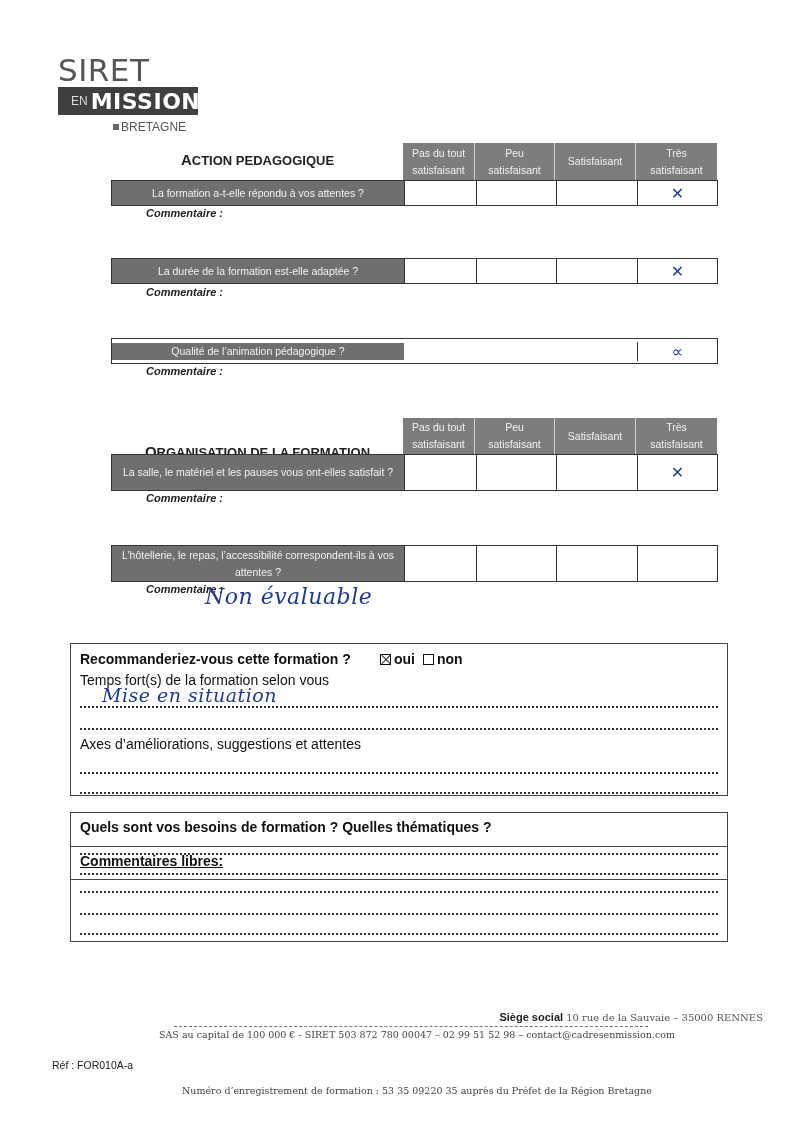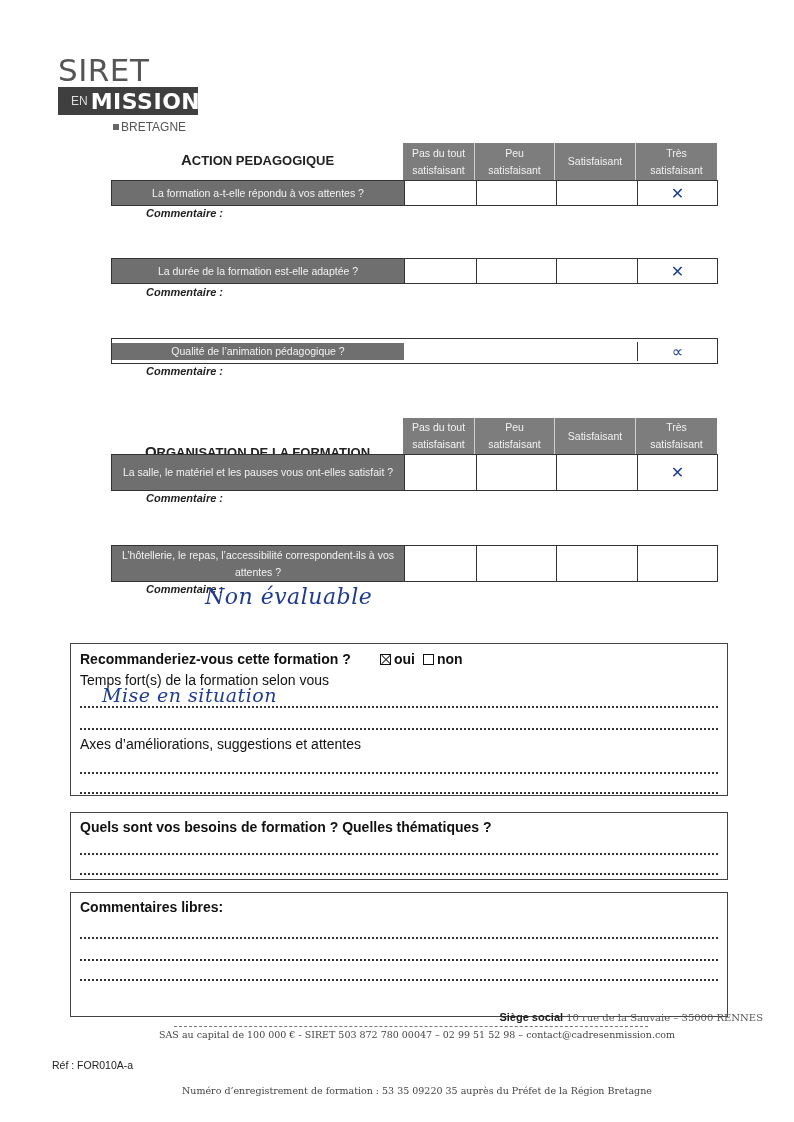"Commentaires libres:" div.box { height: 125px -> 96px; text-decoration: none -> underline; top: 892px -> 846px }
